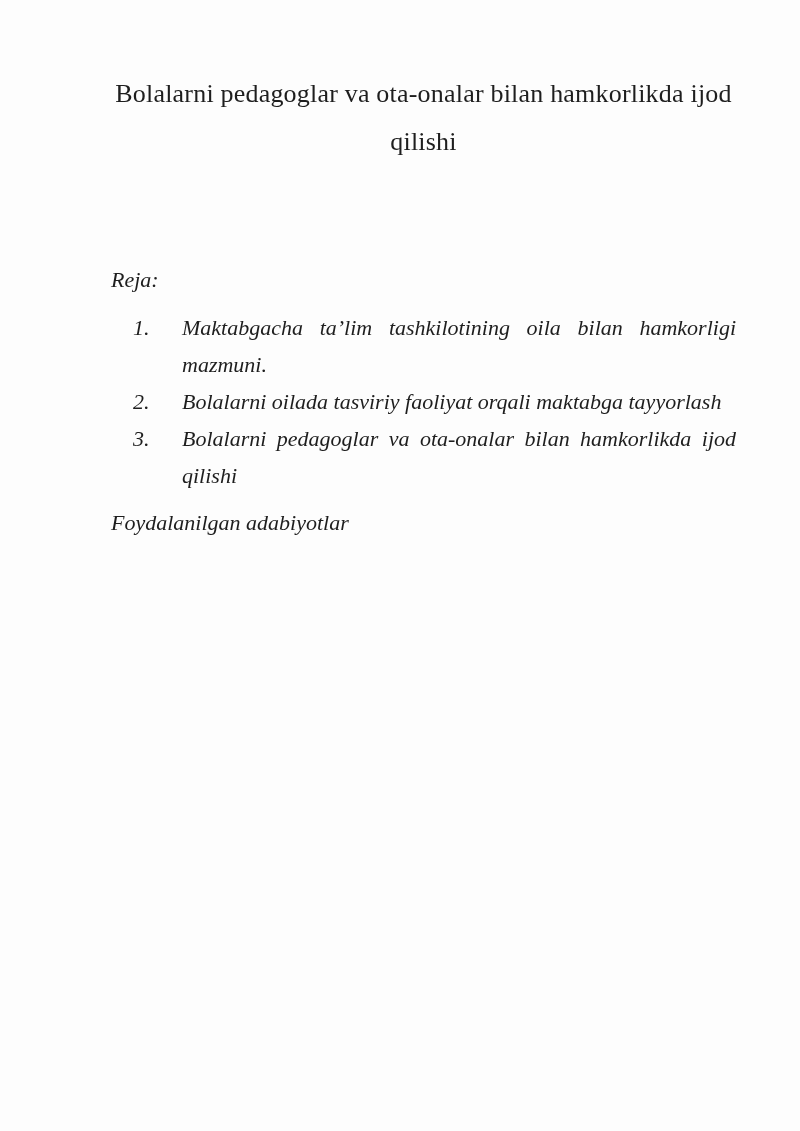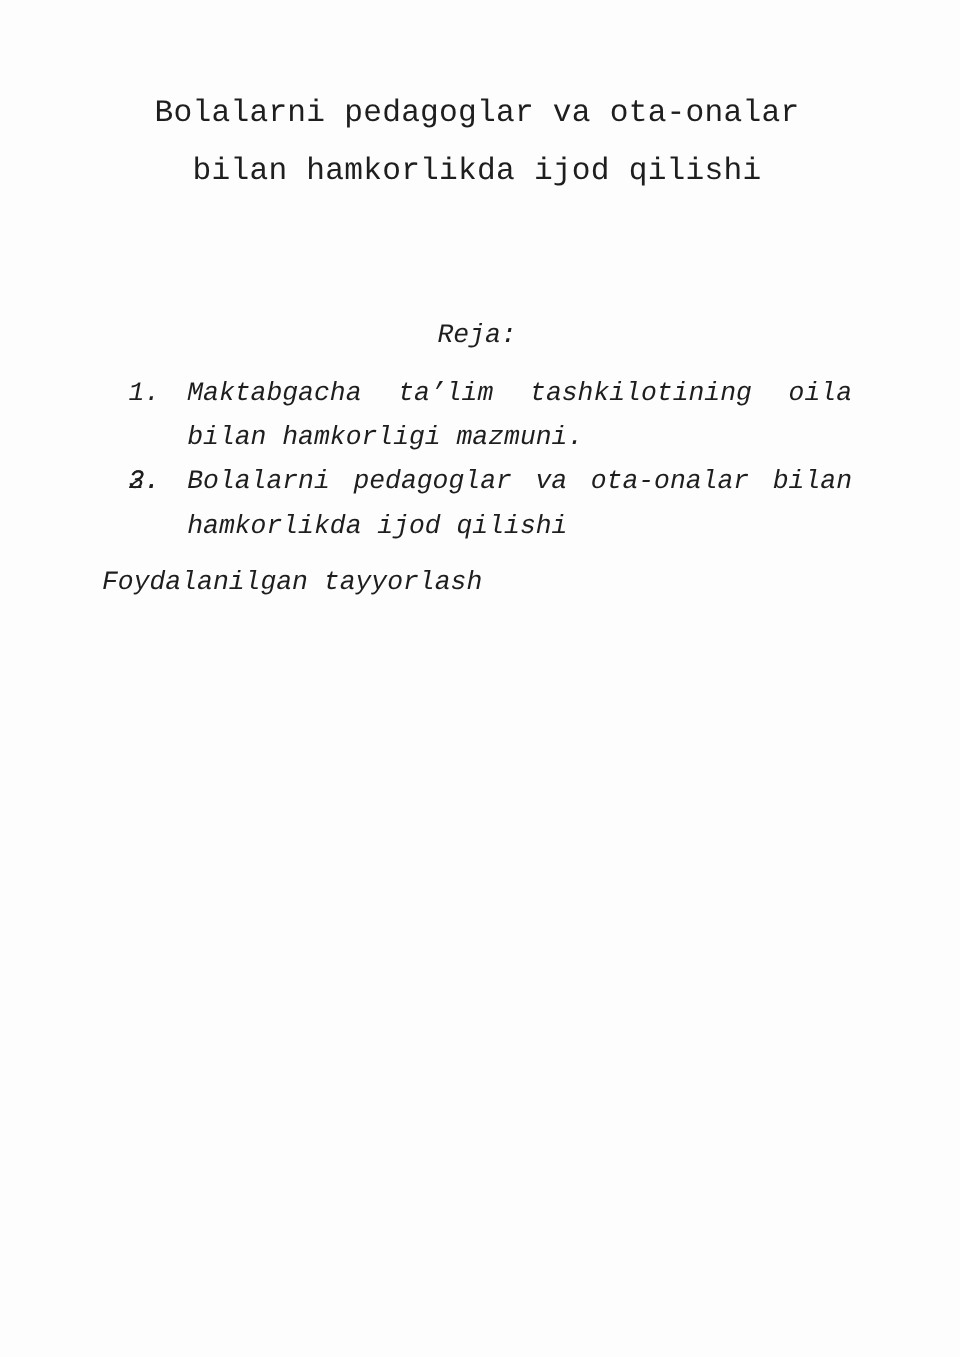"Bolalarni pedagoglar va ota-onalar bilan" .content { font-family: Liberation Mono, monospace -> none; margin-left: 85px -> 111px }
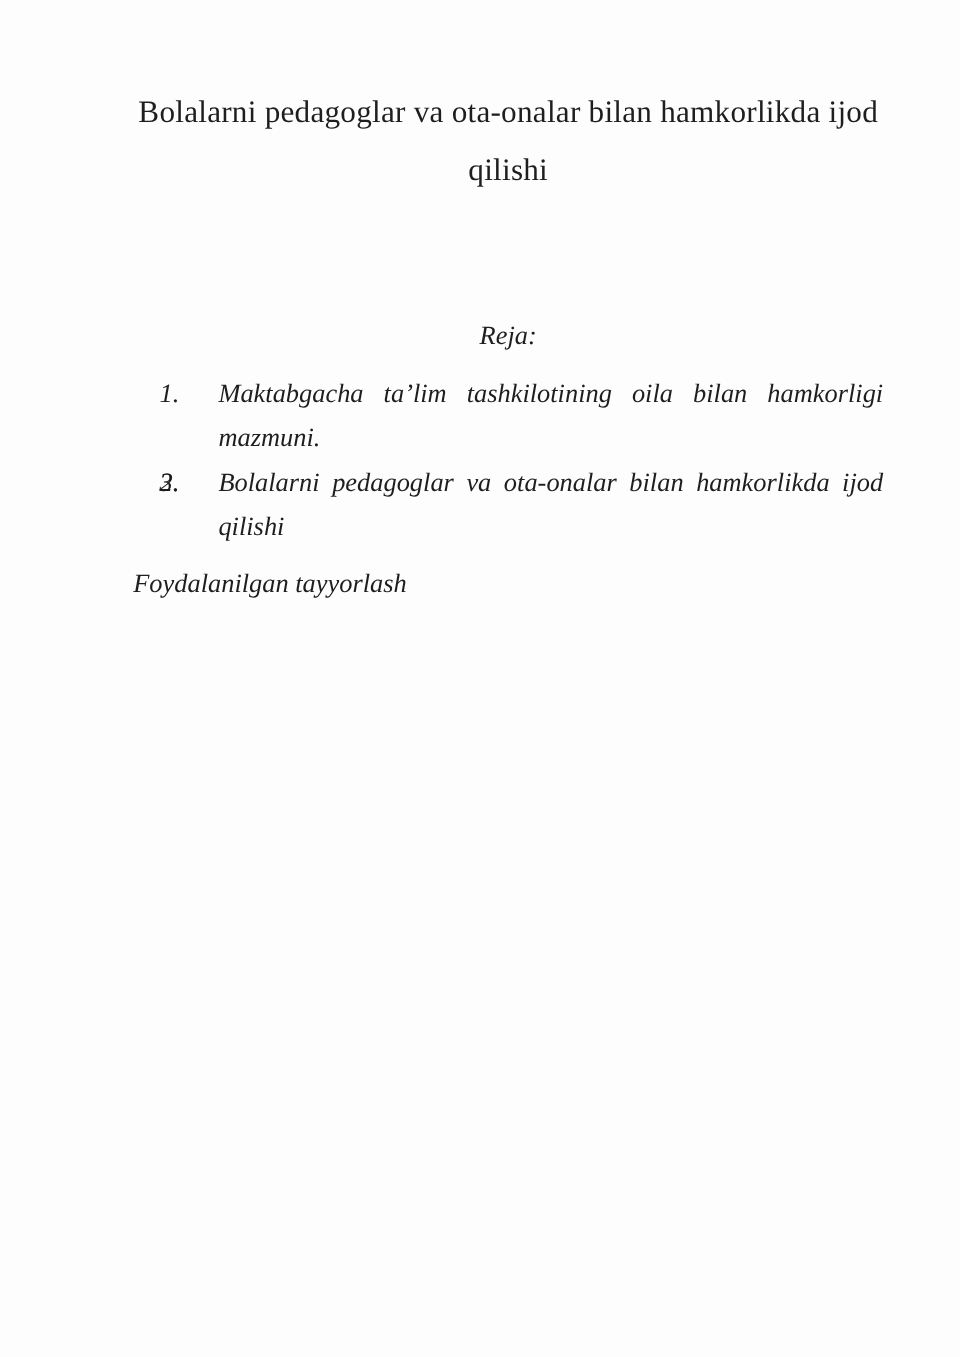"Reja:" .plan-heading { text-align: center -> none }
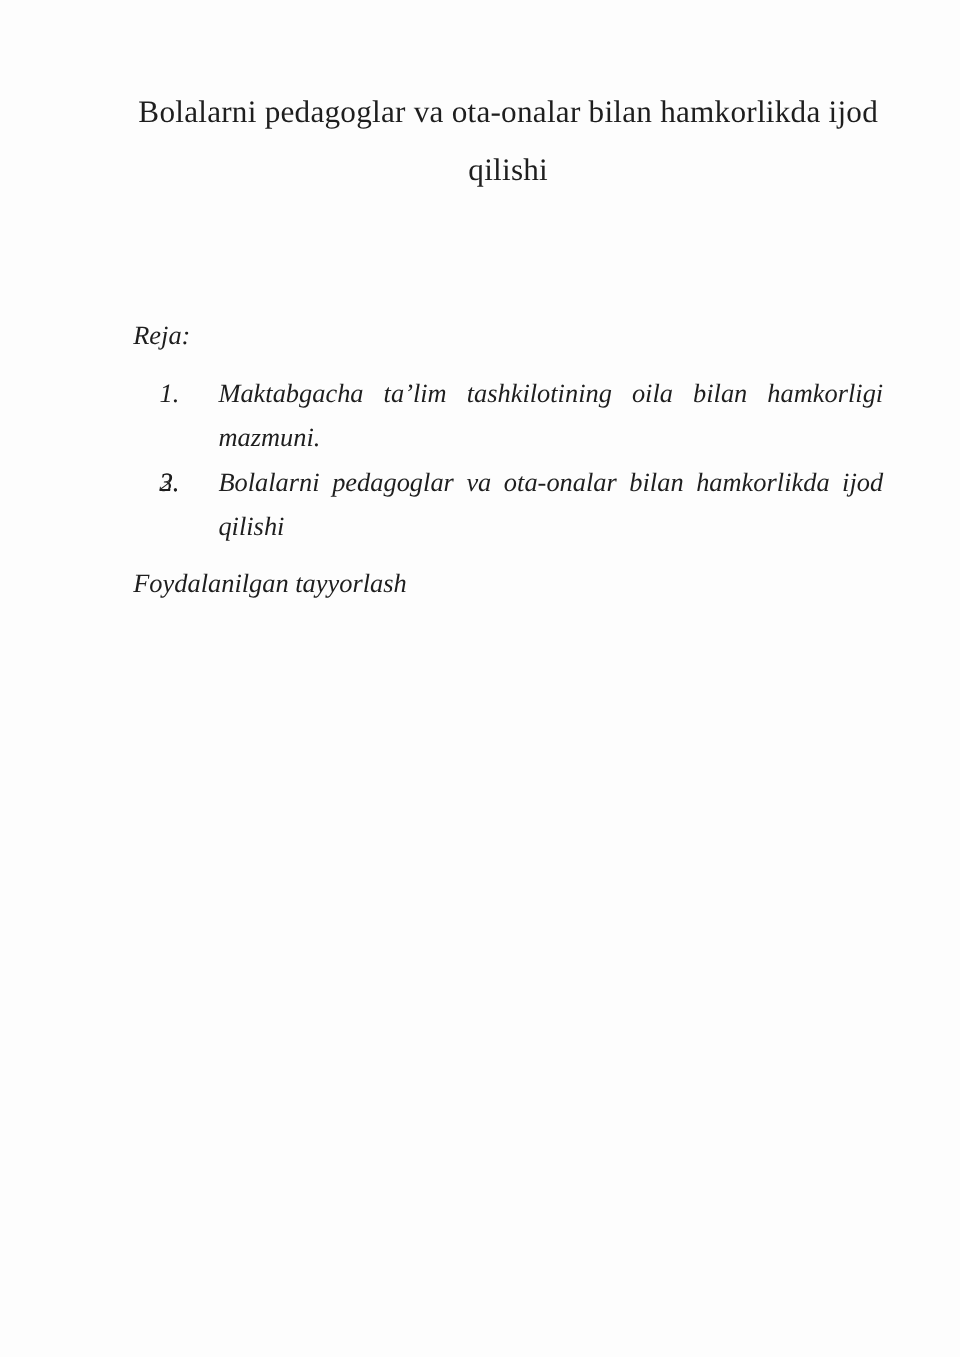"Bolalarni oilada tasviriy faoliyat" span { html: none -> <span>Bolalarni oilada tasviriy faoliyat orqali maktabga tayyorlash</span> }
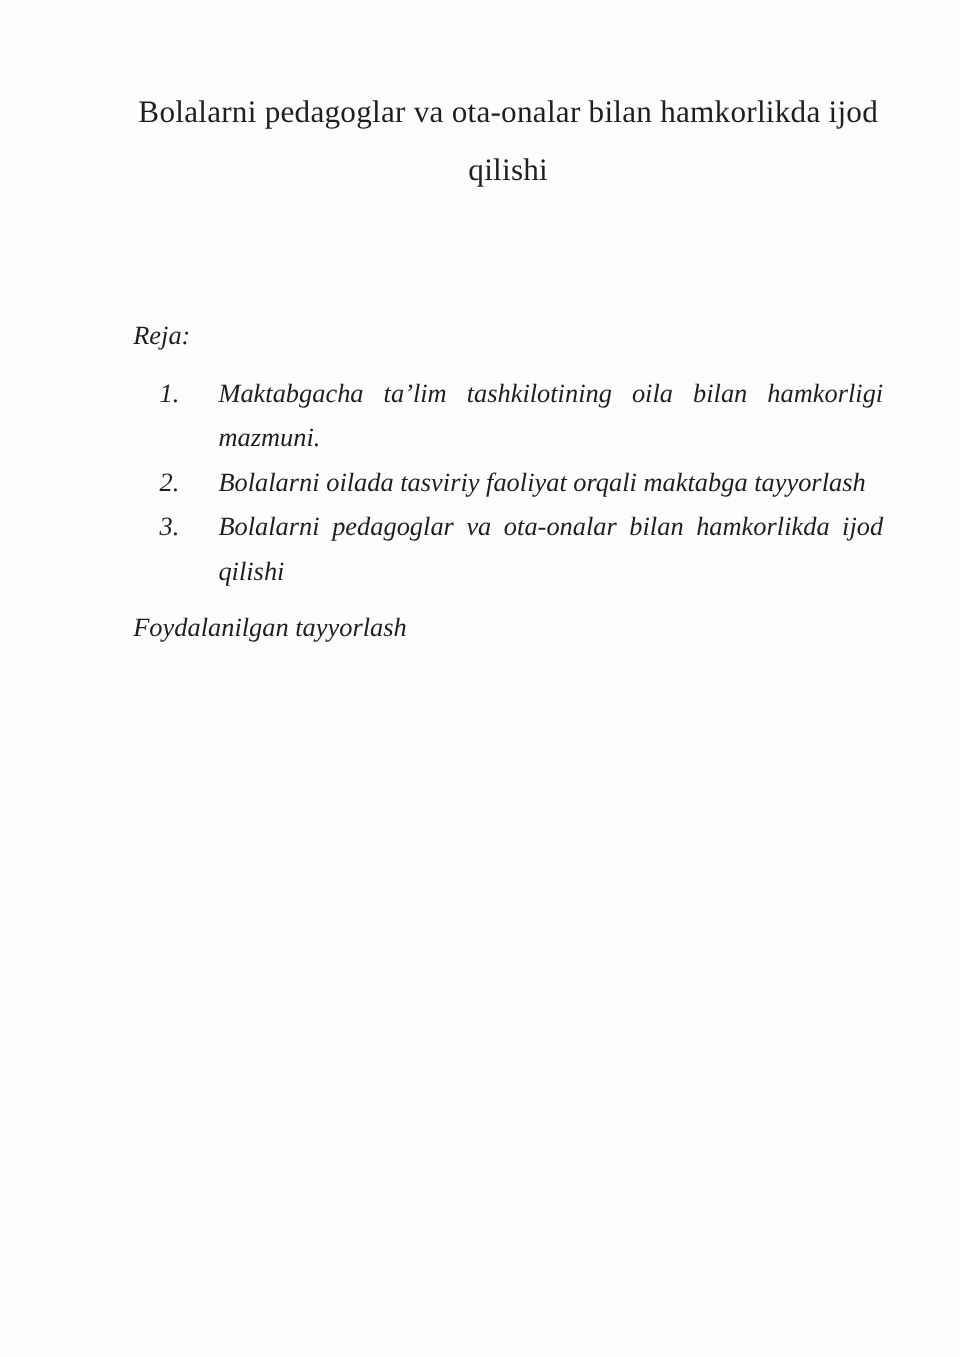"Foydalanilgan tayyorlash" p.closing { text: tayyorlash -> adabiyotlar }
